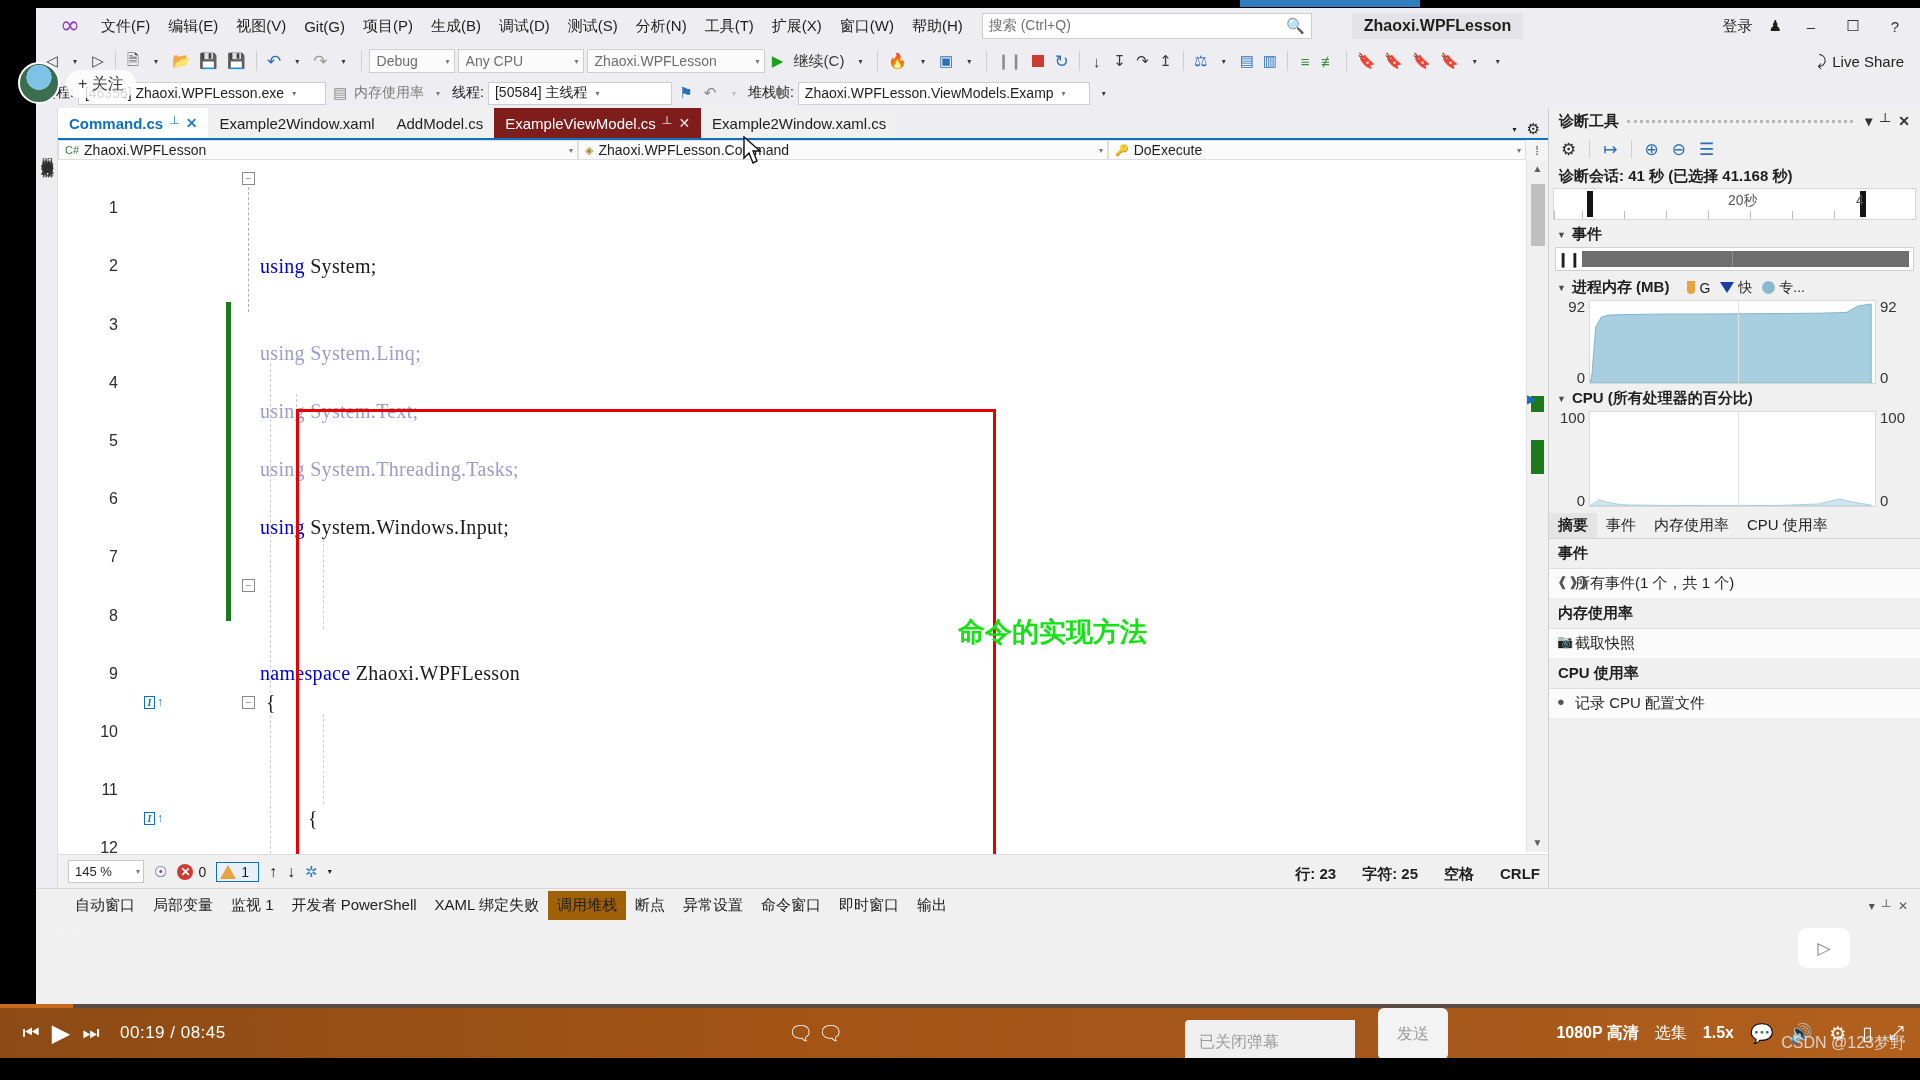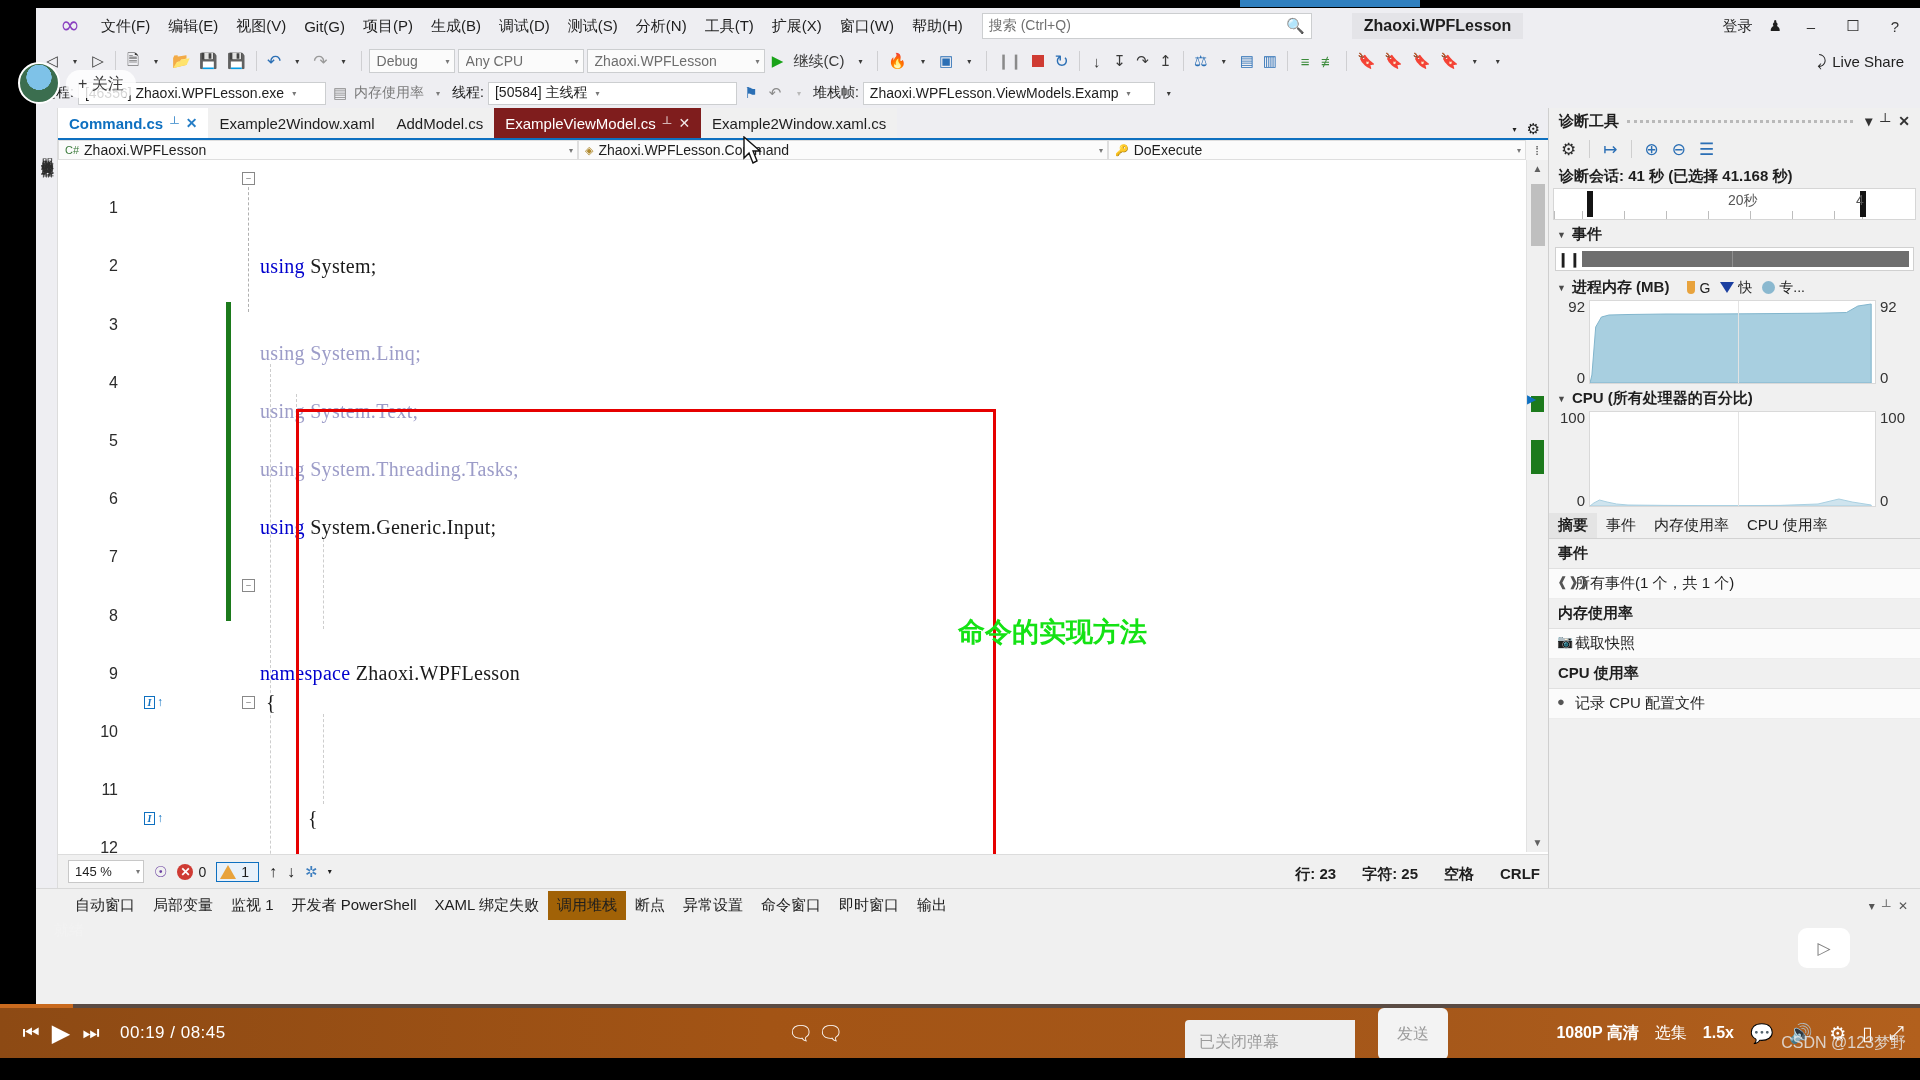"[50584] 主线程" div.dcombo { width: 249px -> 184px }
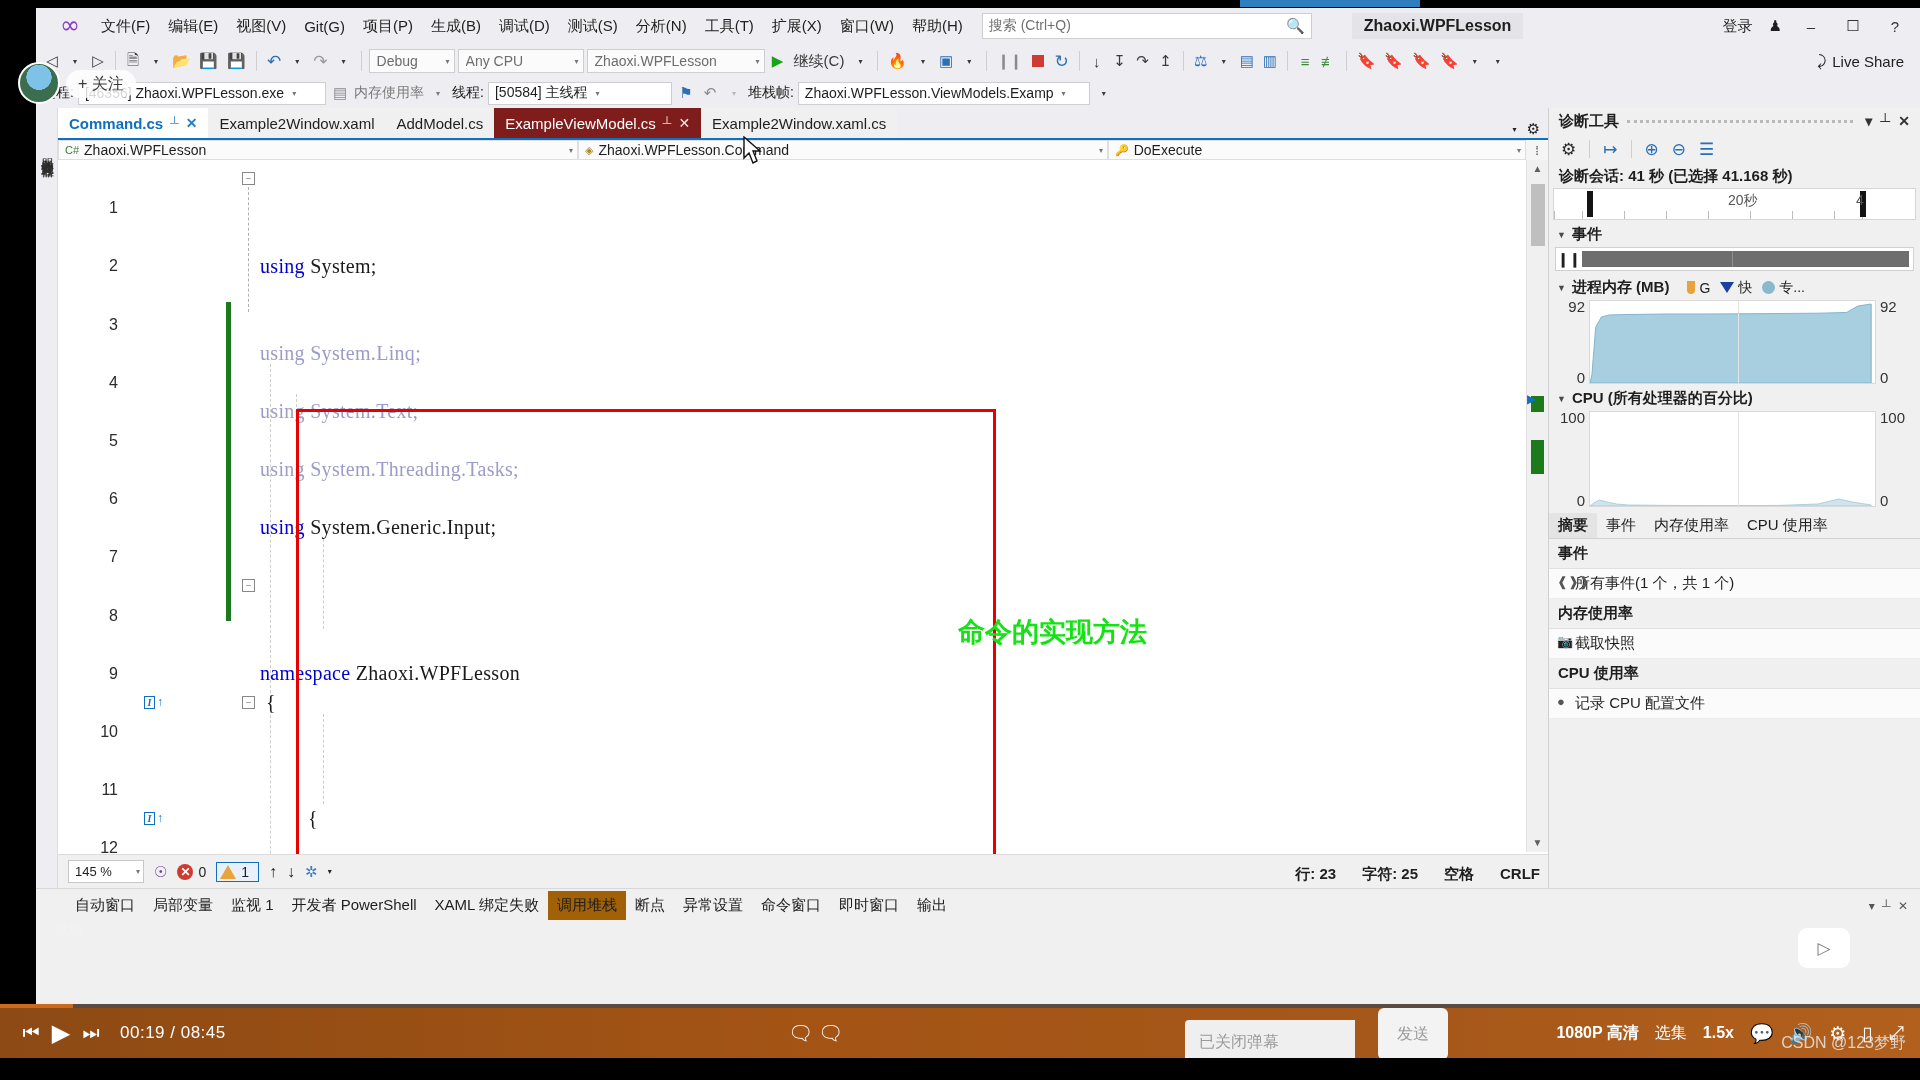"System.Generic.Input;" span.pln { text: System.Generic.Input -> System.Windows.Input }
